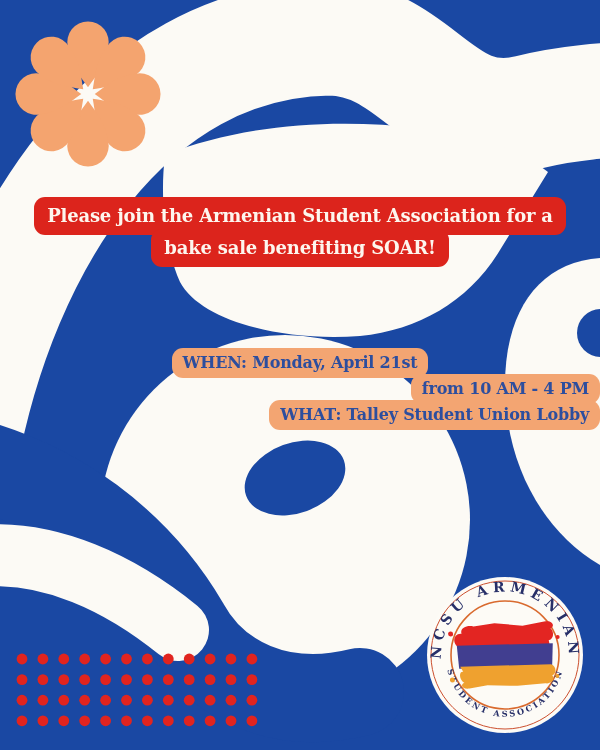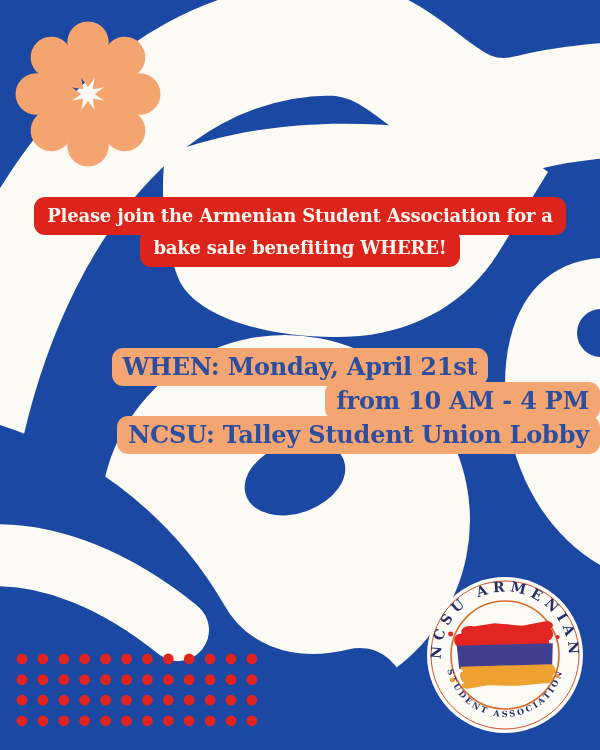"bake sale benefiting WHERE!" span.hl { text: WHERE -> SOAR }
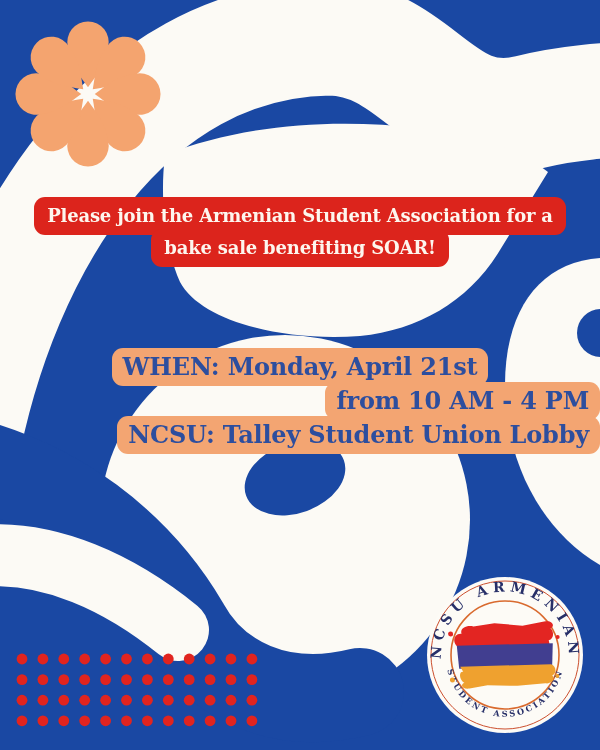"WHEN: Monday, April 21st" .details { font-size: 24px -> 16px }
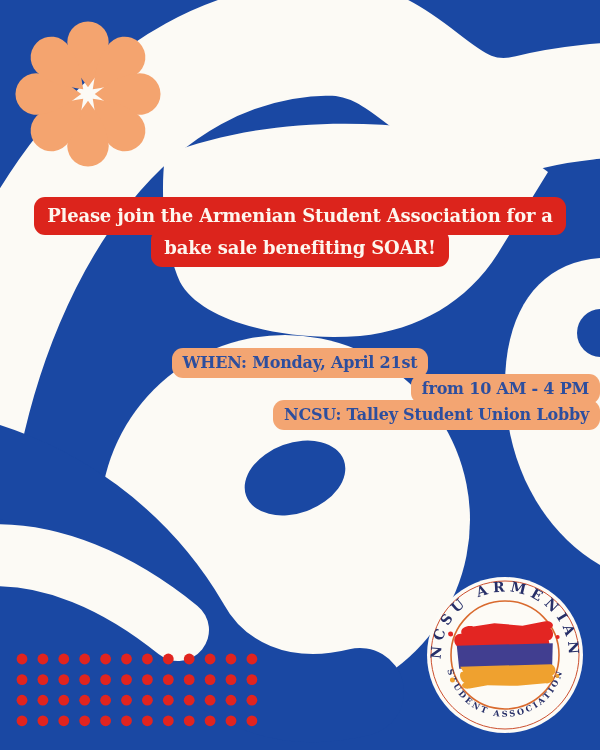"NCSU: Talley Student Union Lobby" span.hl { text: NCSU -> WHAT }
